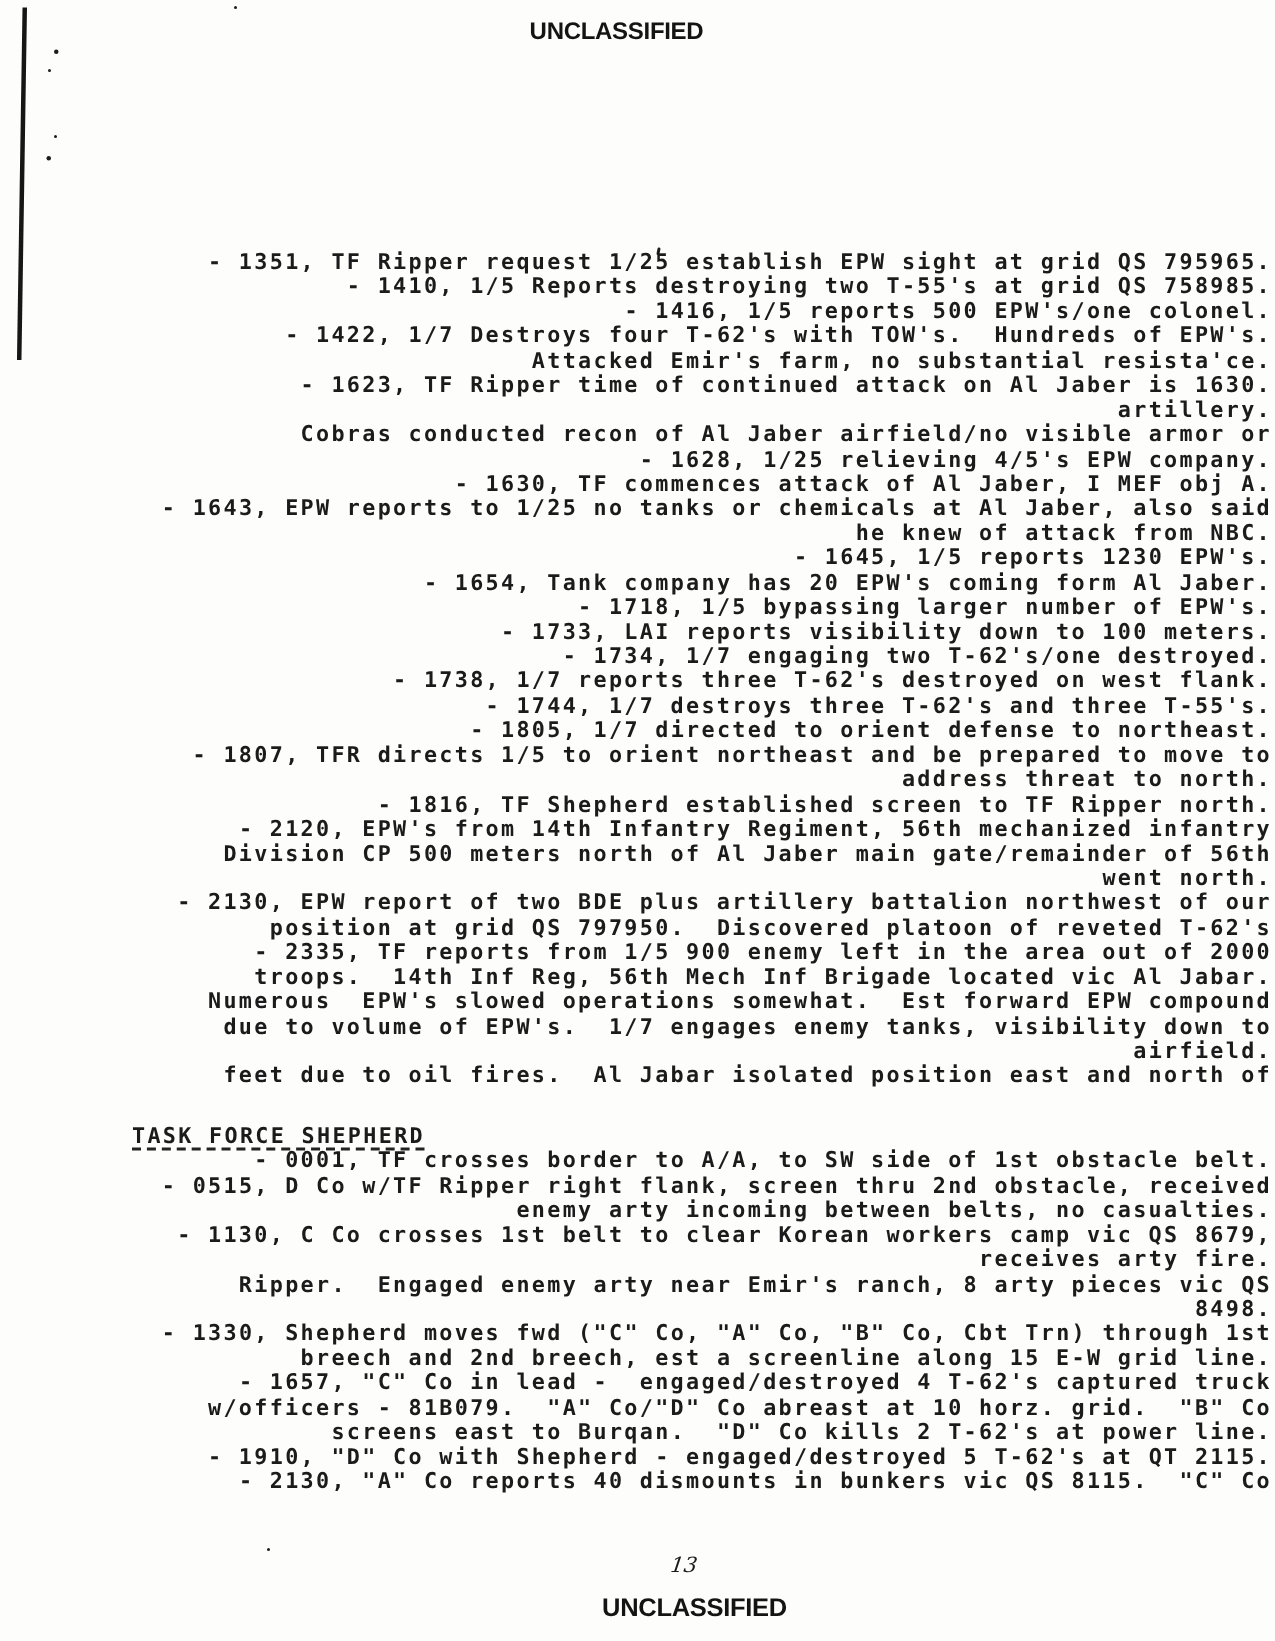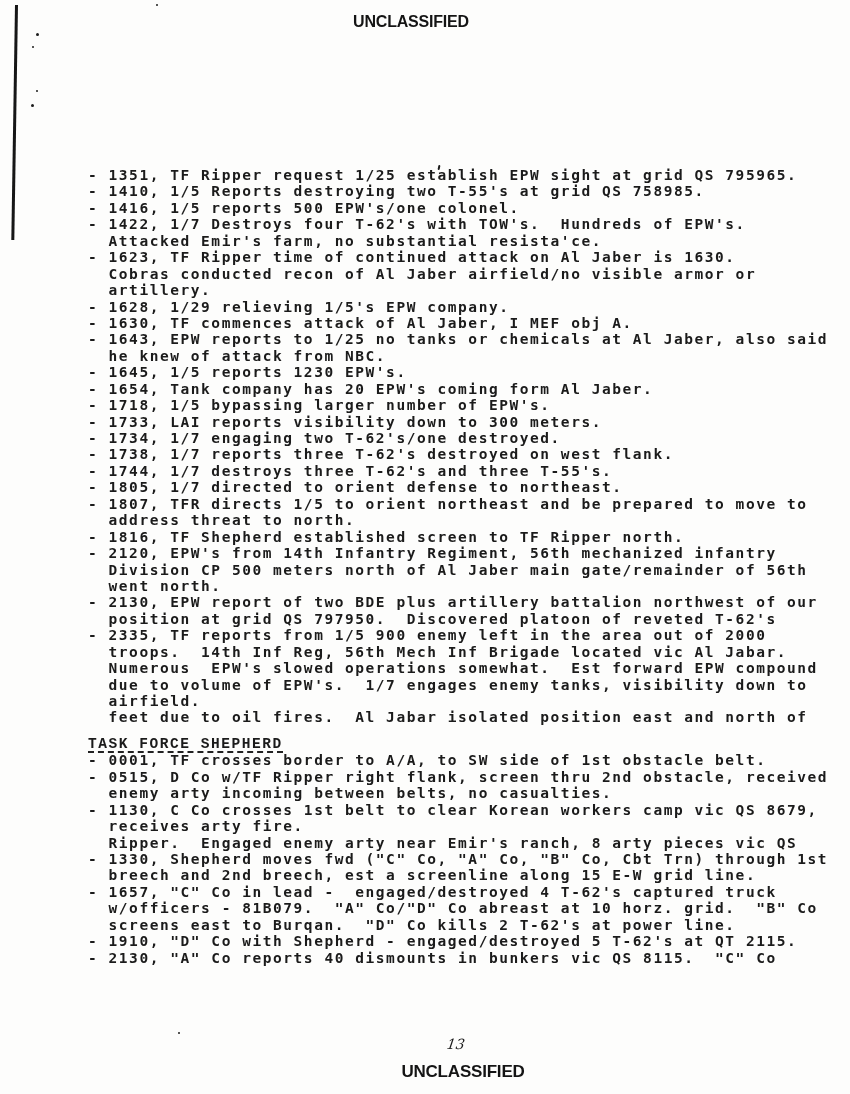"- 1351, TF Ripper request" .log-body .line { text-align: none -> right }
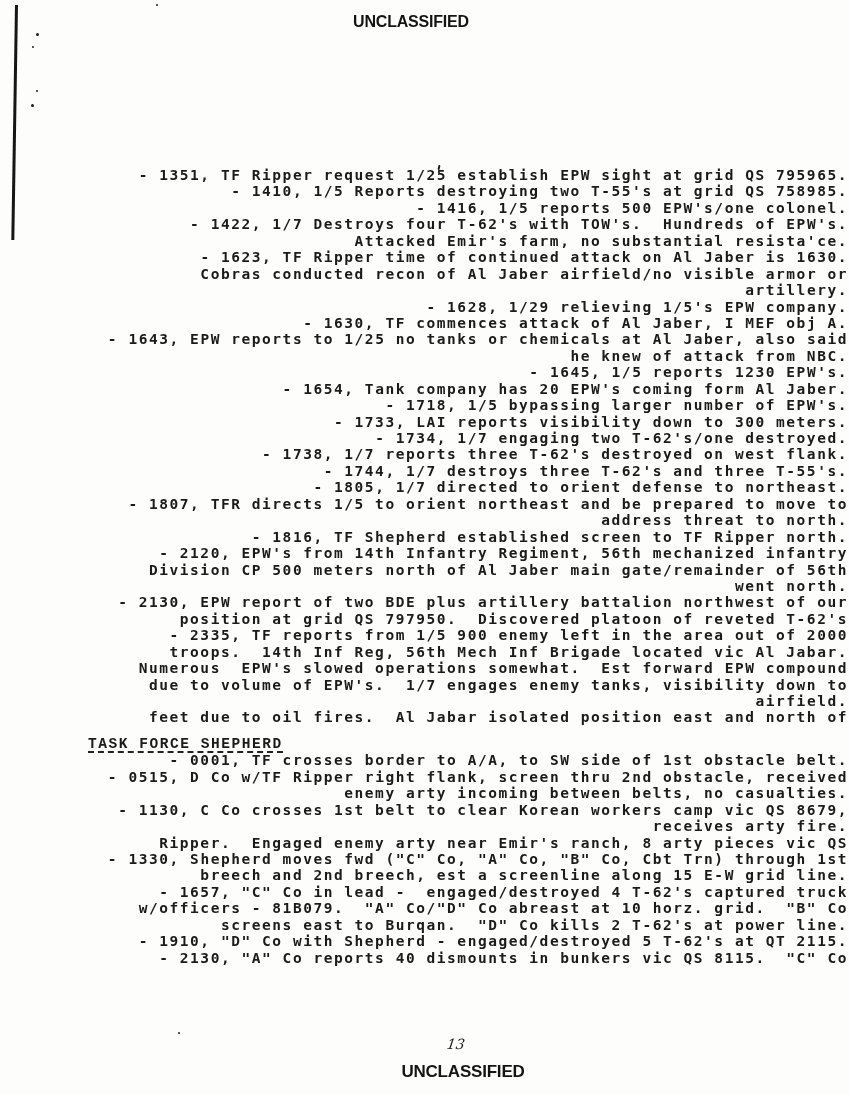"Cobras conducted recon of Al" div.line { order: before "artillery." -> after "artillery." }
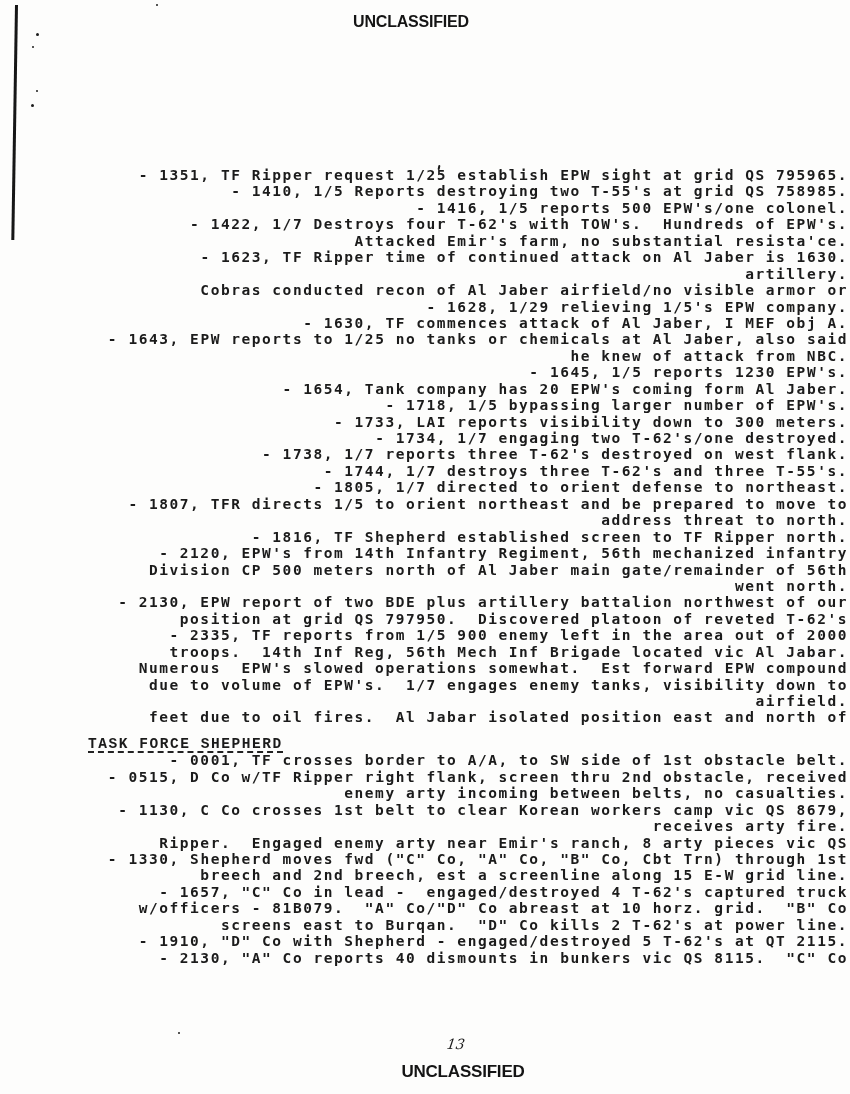"- 1628, 1/29 relieving 1/5's" div.line { text: 1/29 relieving 1/5's -> 1/25 relieving 4/5's }
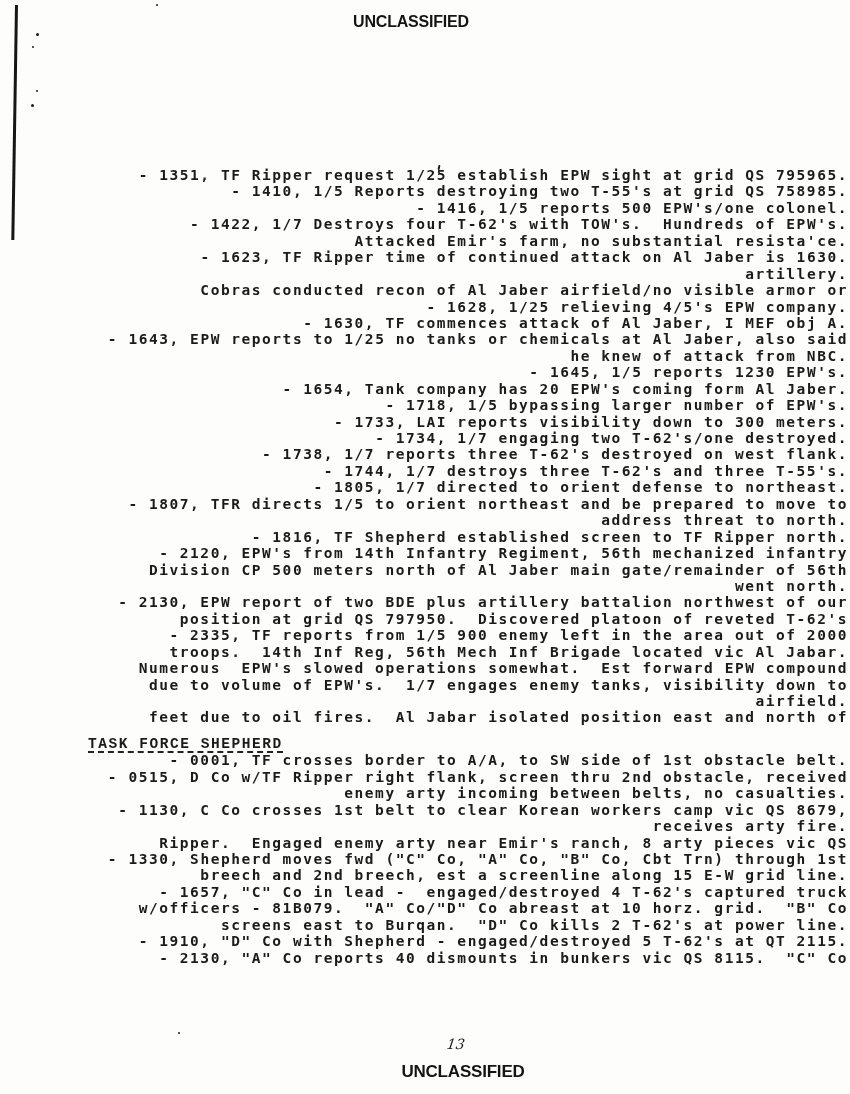"- 1733, LAI reports visibility" div.line { text: 300 -> 100 }
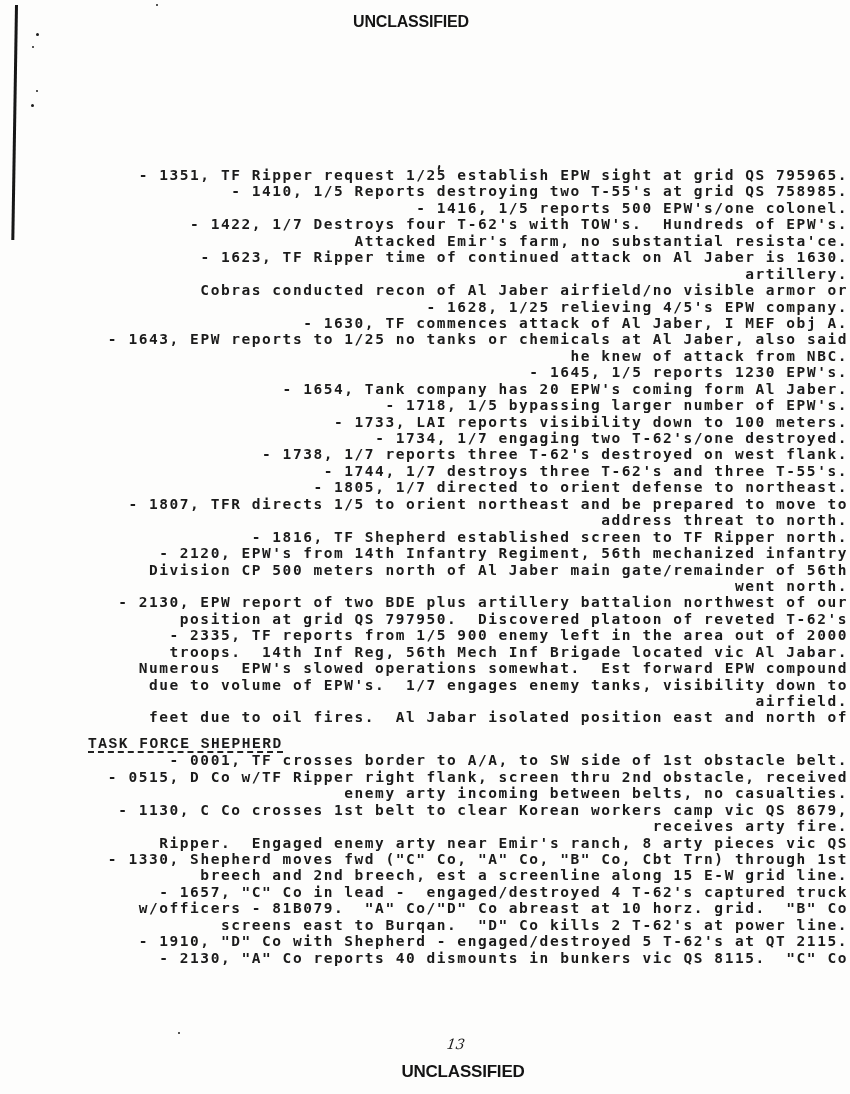"TASK FORCE SHEPHERD" .section-heading { font-family: Liberation Mono, monospace -> none; margin-top: 10px -> 24px }
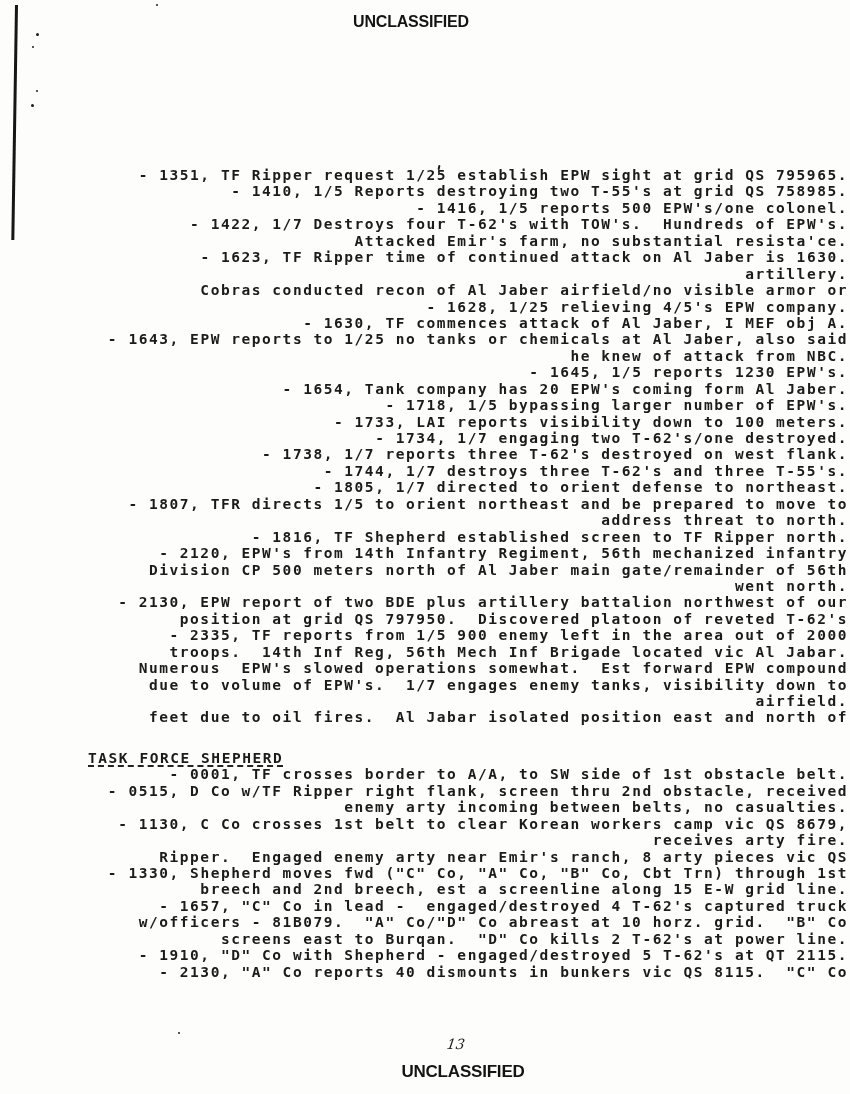"8498." div.line { html: none -> <div> 8498.</div> }
